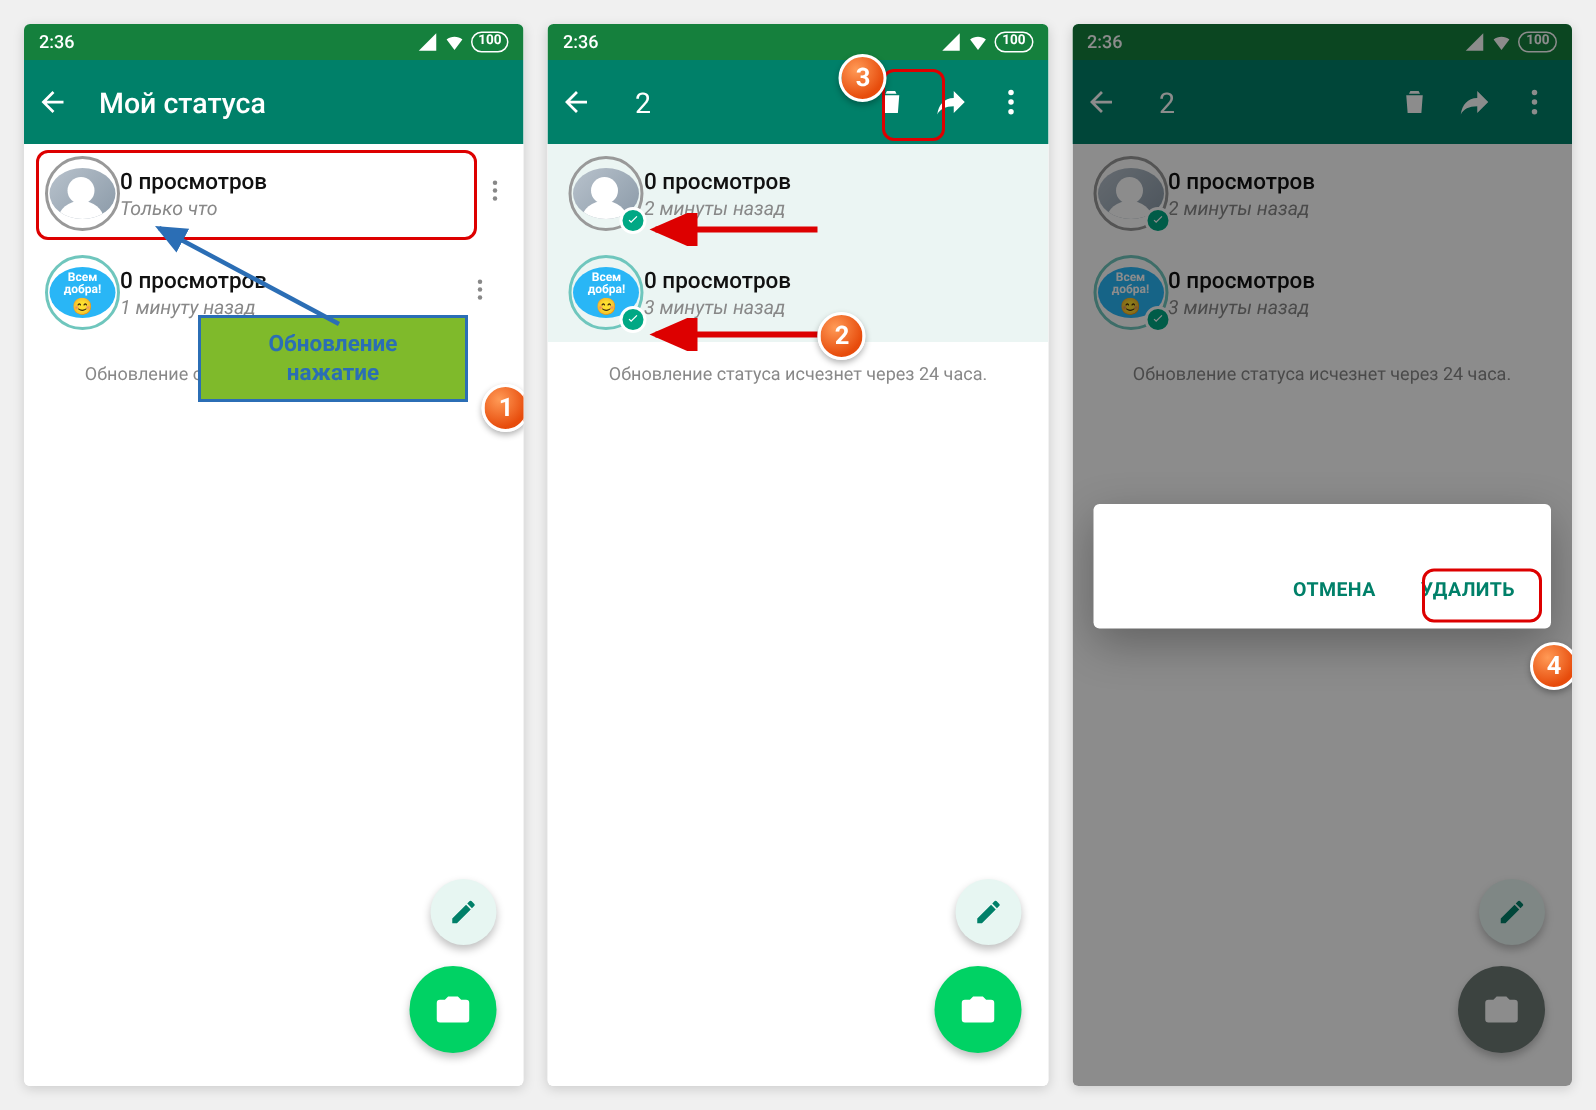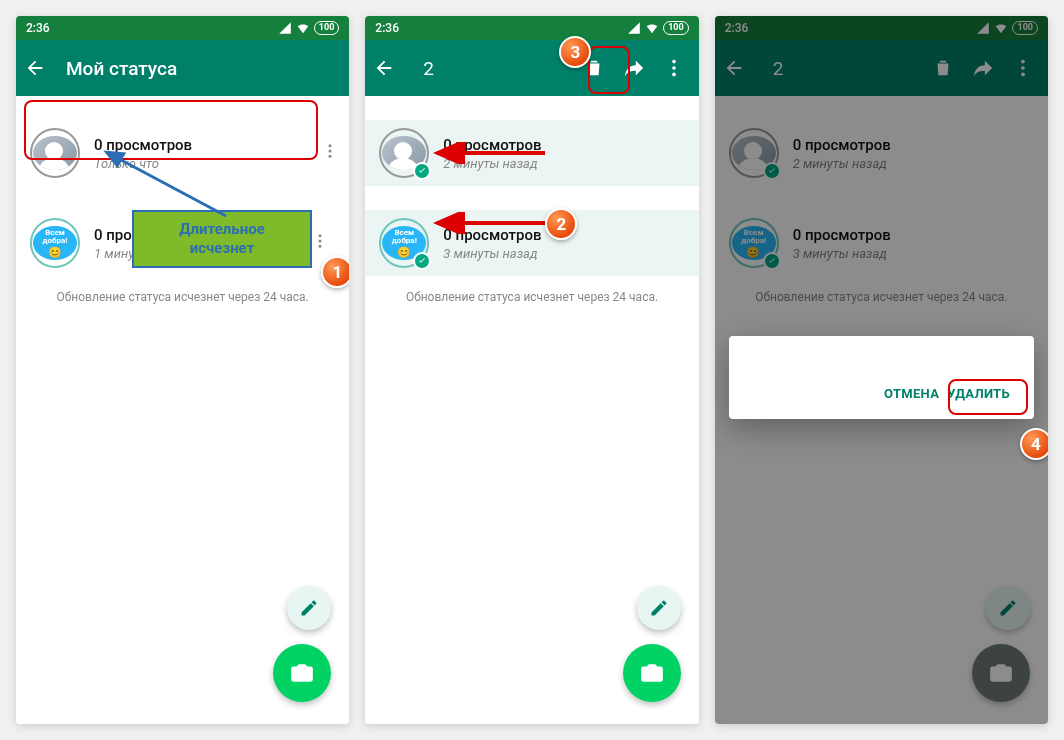"0 просмотров" .row { gap: 14px -> none; margin-top: 24px -> none }
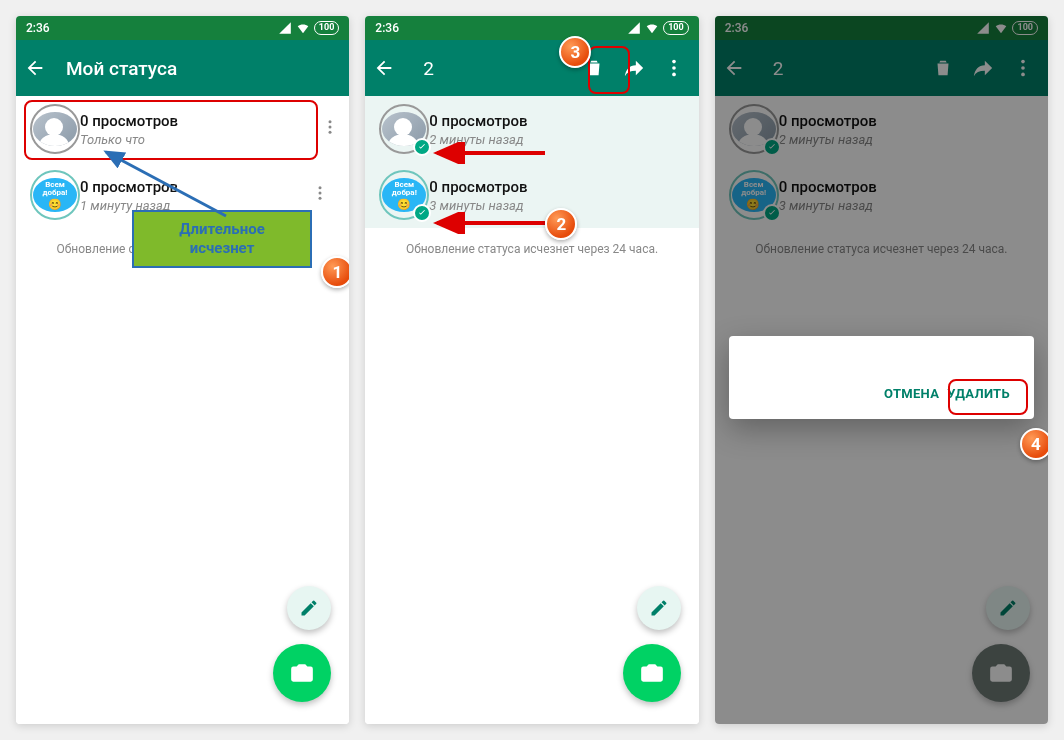"Длительное исчезнет" div.callout { text: Длительное исчезнет -> Обновление нажатие }
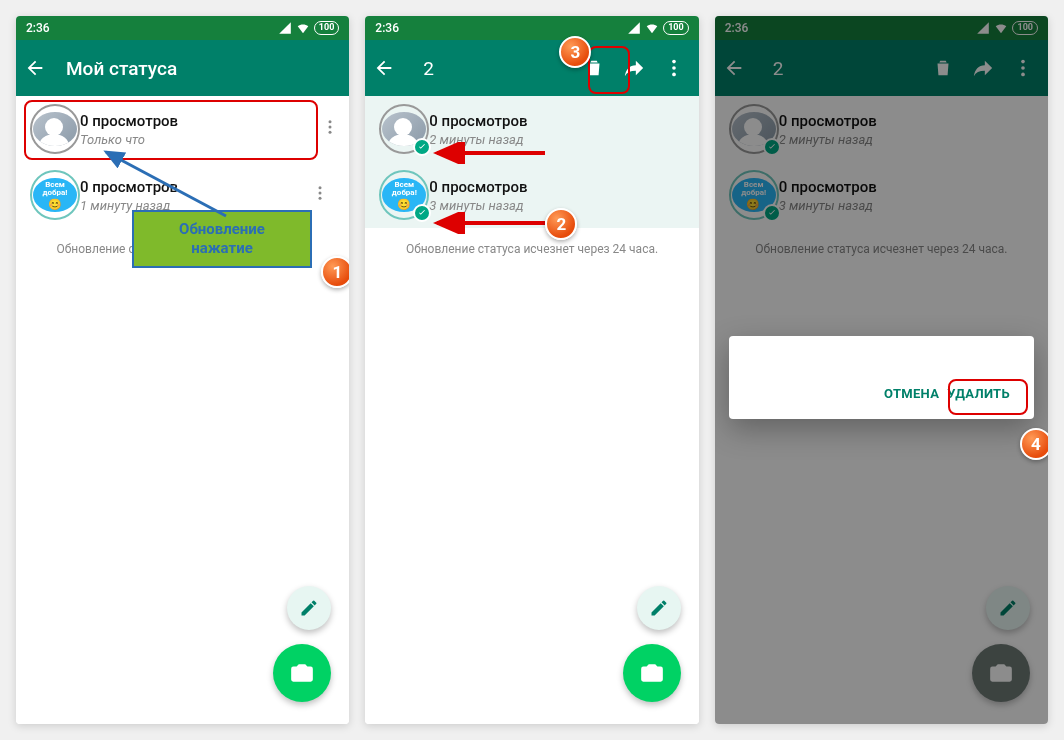"ОТМЕНА" .dialog-actions { gap: none -> 22px }
